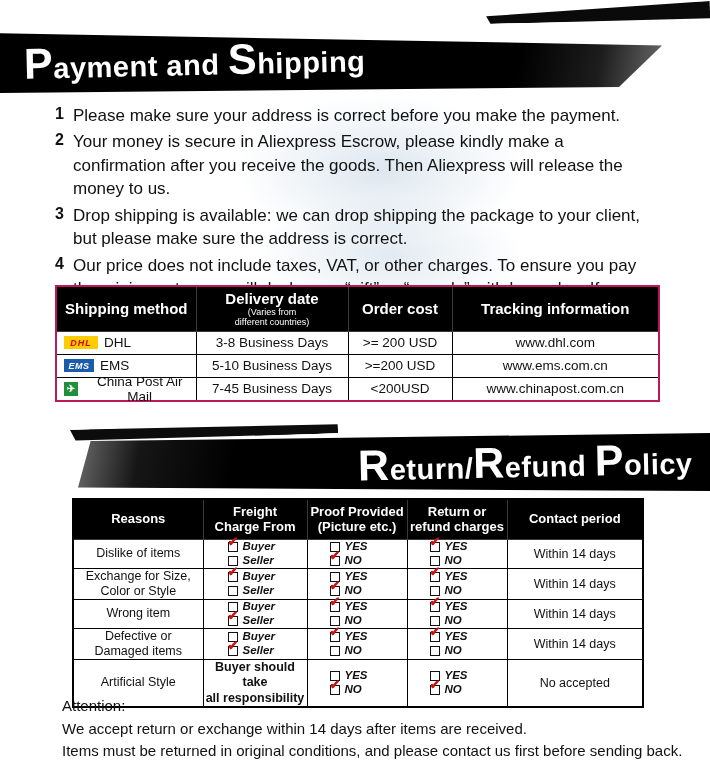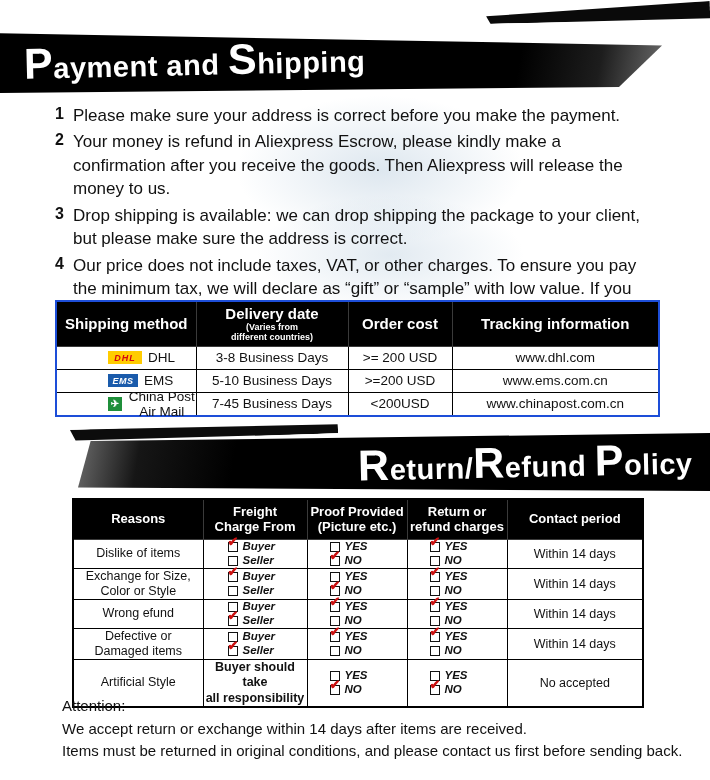"Your money is refund in" span.note-text { text: refund -> secure }
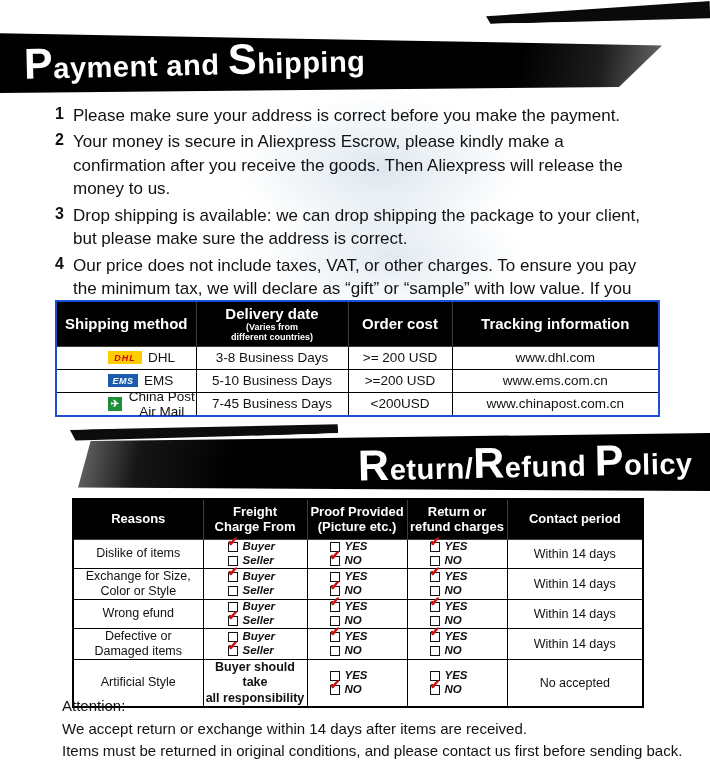"Shipping method" .ship-table { border: 2px solid #1d4ed8 -> 2px solid #be185d; top: 300px -> 285px }
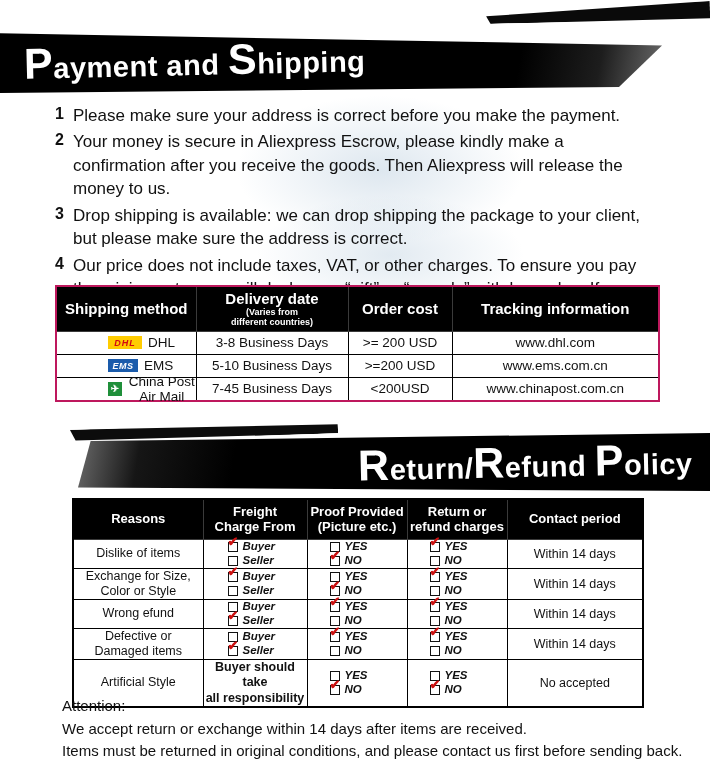"(Varies from" .th-sub { font-weight: bold -> normal }
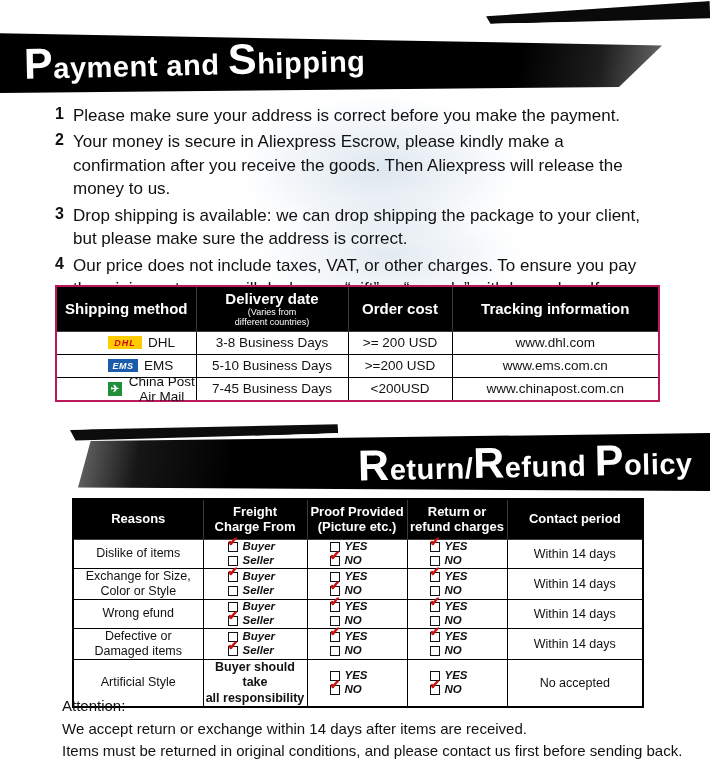"DHL" .method-cell { margin-left: 44px -> none }
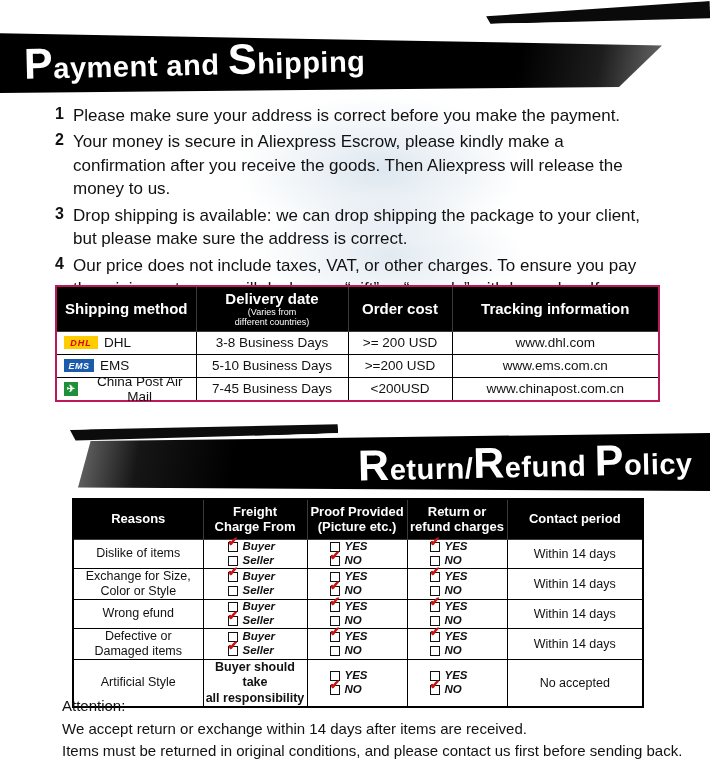"Wrong efund" td.pre { text: efund -> item }
